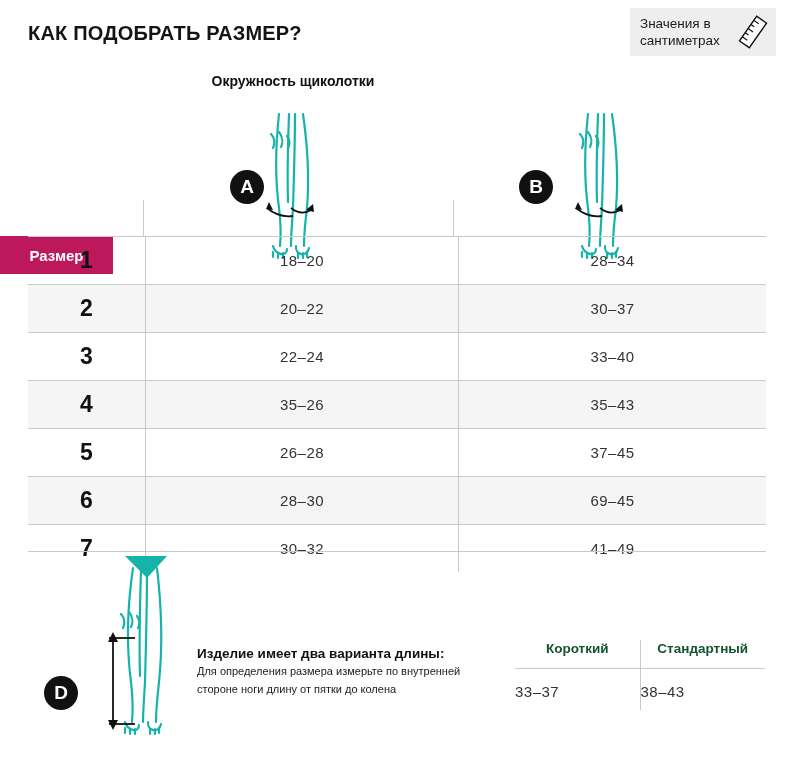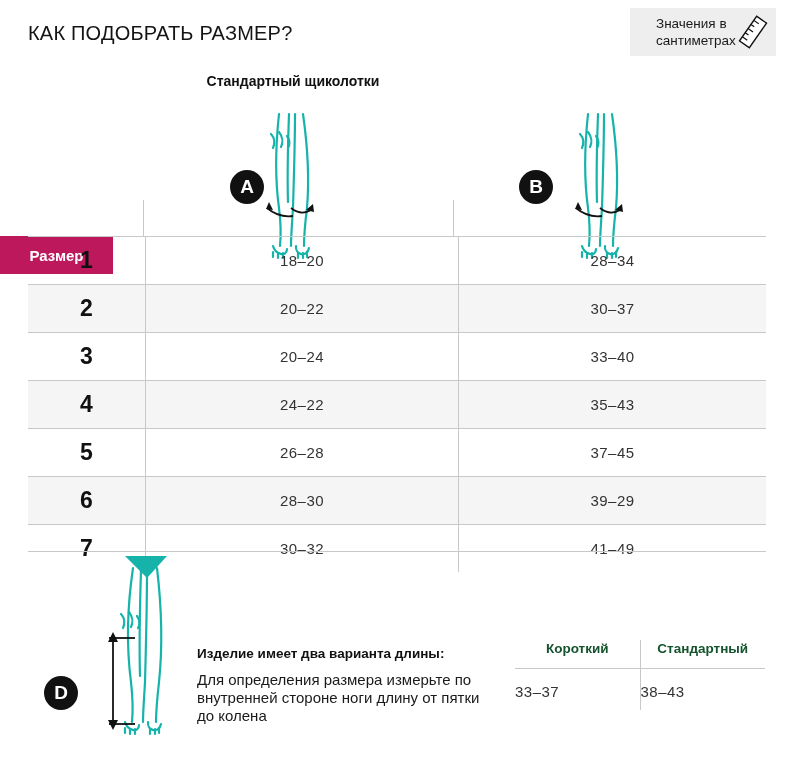"КАК ПОДОБРАТЬ РАЗМЕР?" .title { font-weight: normal -> bold }
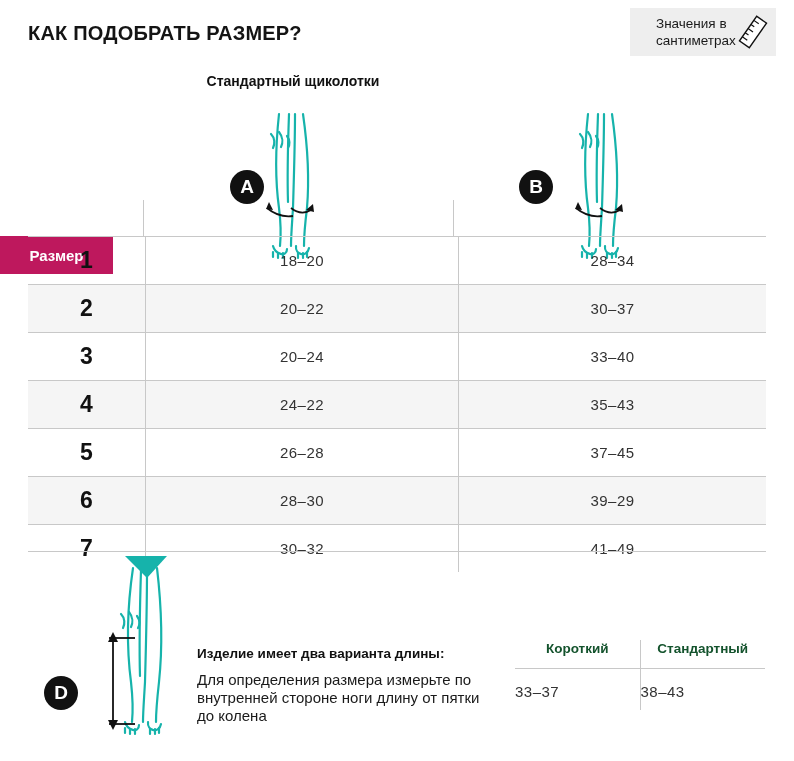"Значения в сантиметрах" .units-badge { padding-left: 26px -> 10px }
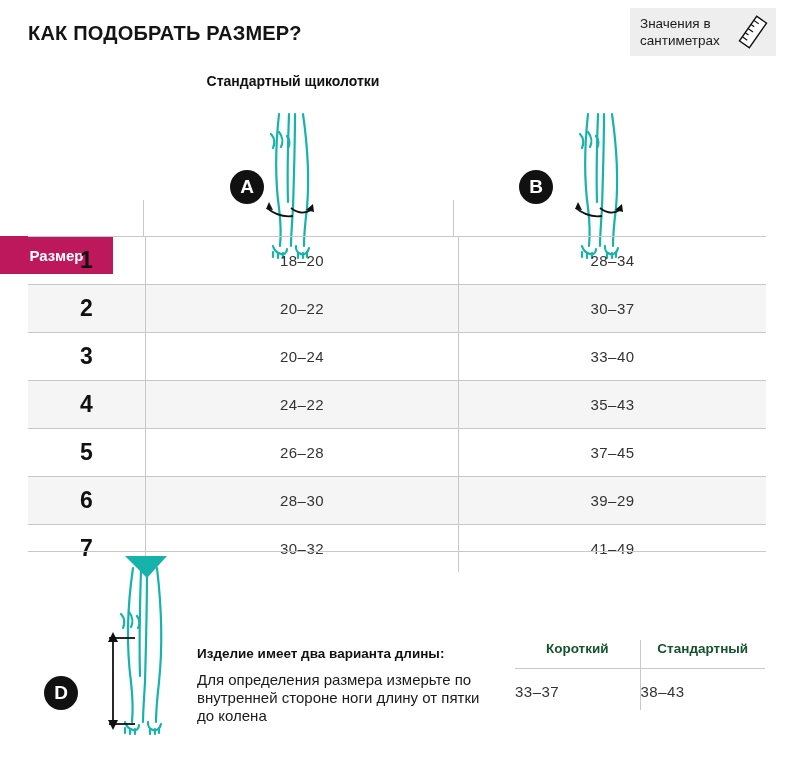"Стандартный щиколотки" div.col-head { text: Стандартный -> Окружность }
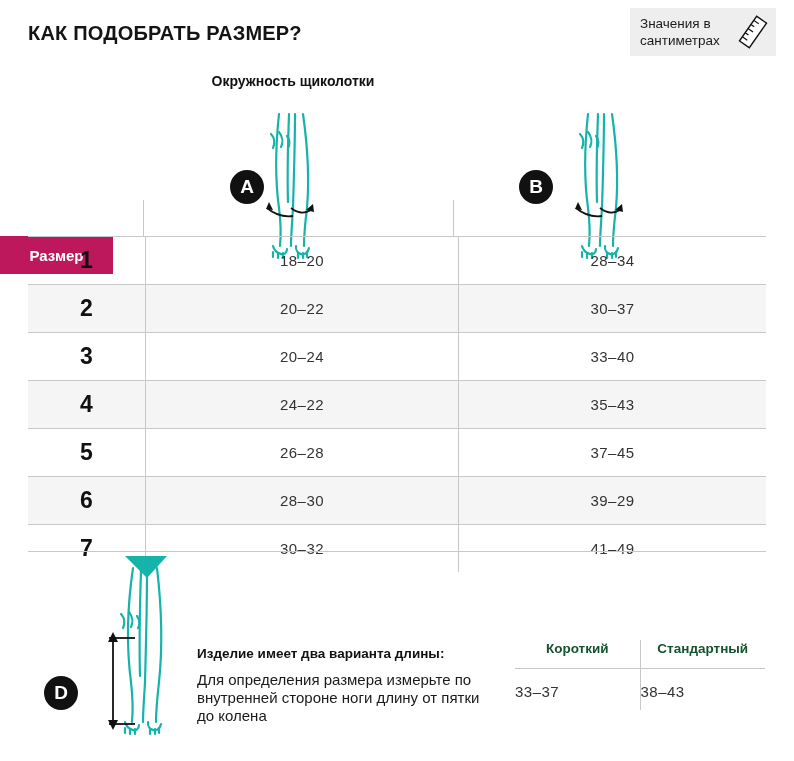"20–24" td.c-val { text: 20 -> 22 }
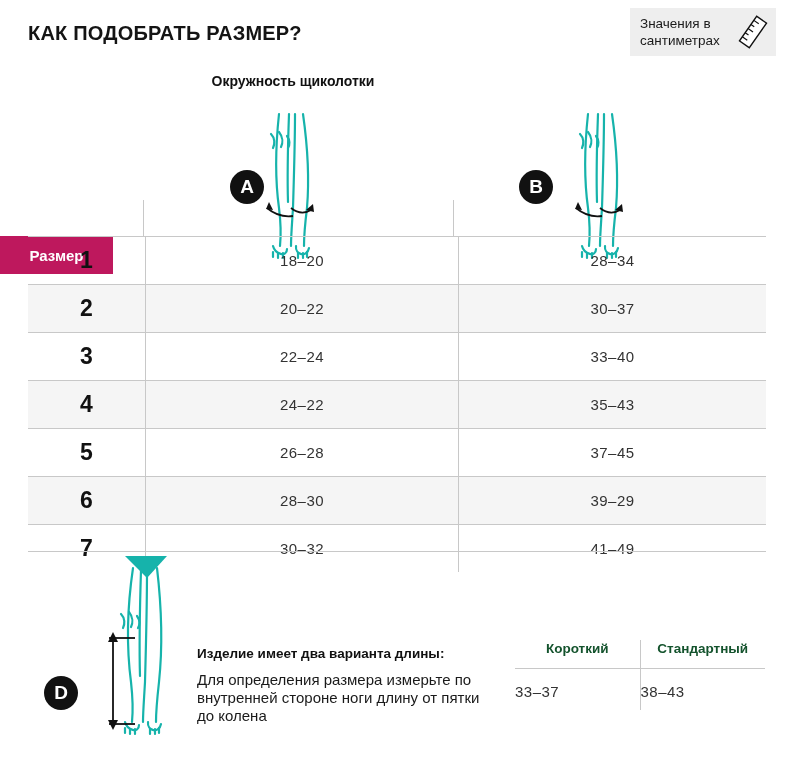"24–22" td.c-val { text: 24–22 -> 35–26 }
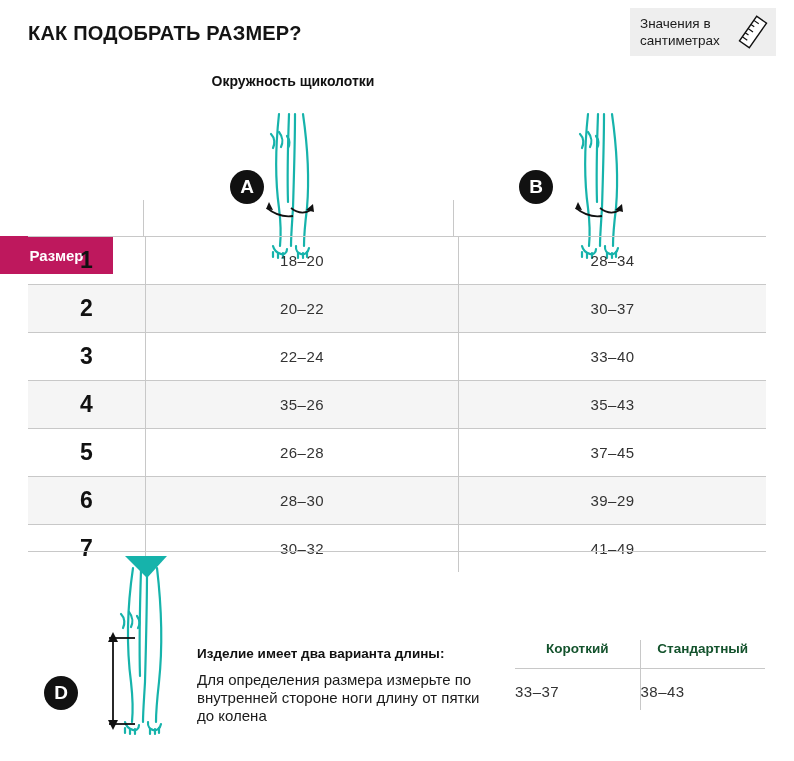"39–29" td.c-val { text: 39–29 -> 69–45 }
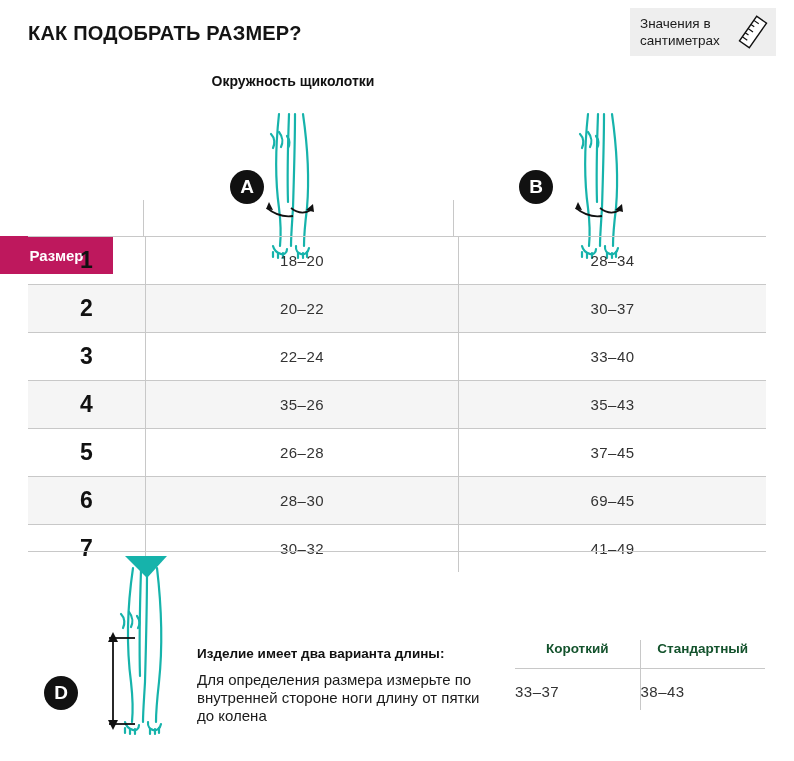"Изделие имеет два варианта длины:" .length-note .note-title { margin-bottom: 10px -> 1px }
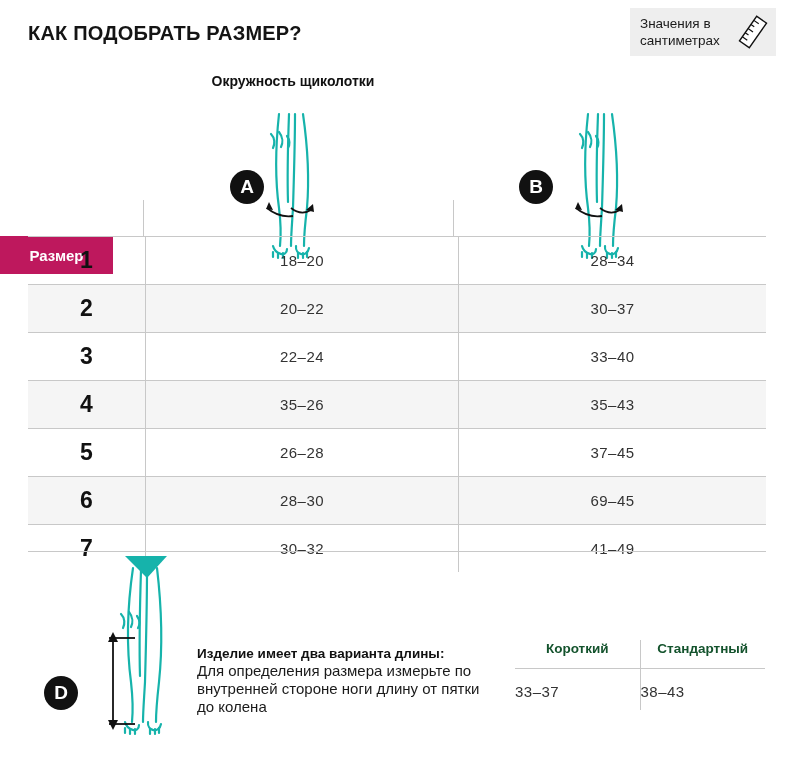"Для определения размера измерьте по" .length-note .note-body { font-size: 15px -> 11px }
